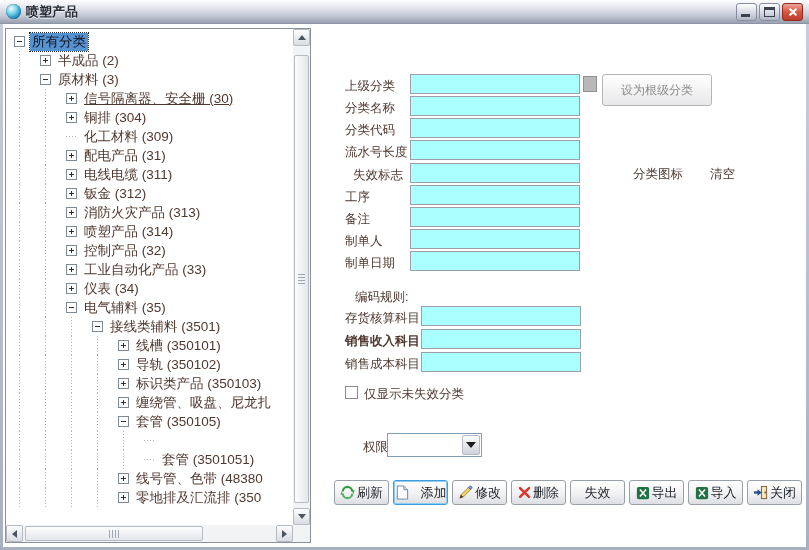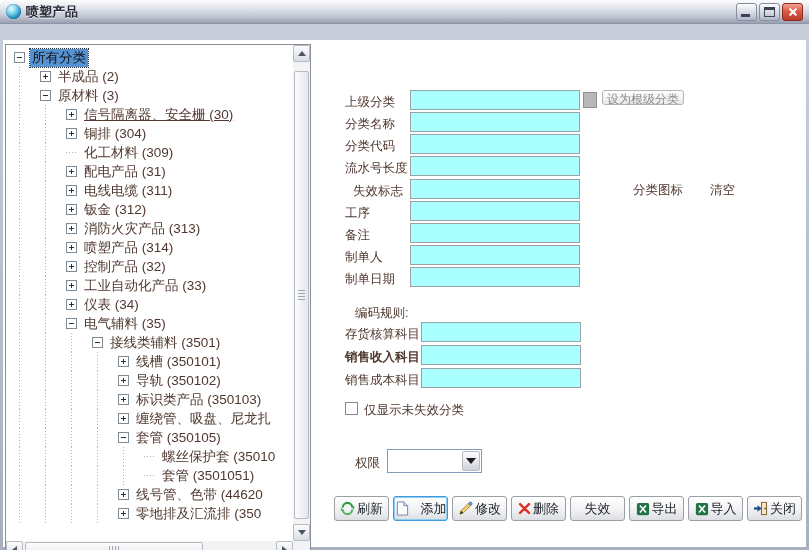"所有分类" .client { margin-top: 16px -> none }
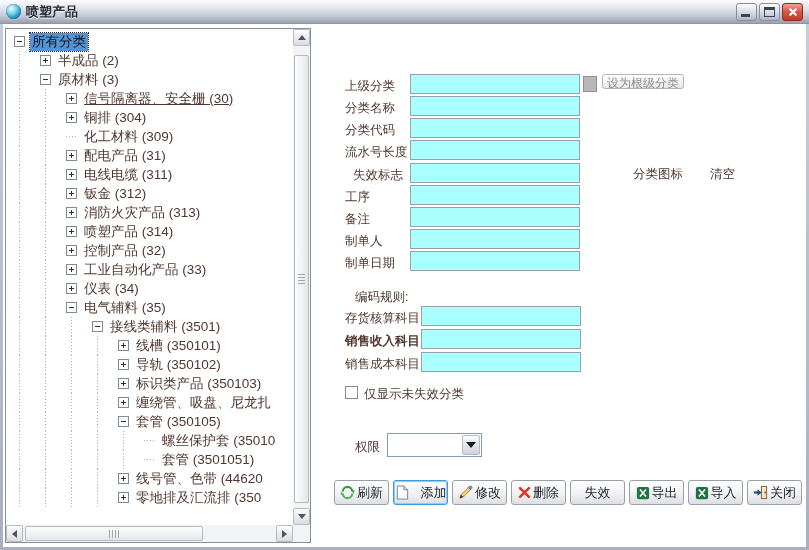"设为根级分类" .xp-btn { height: 15px -> 32px; padding: 0 4px -> 0 18px }
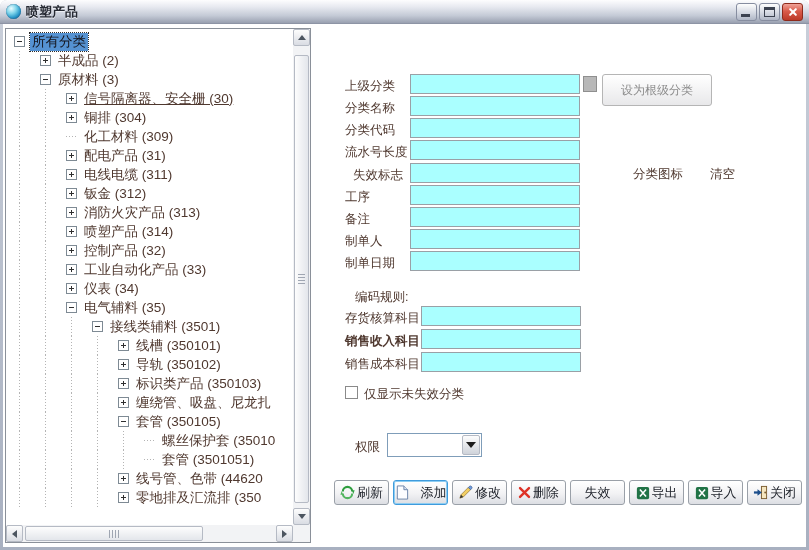"螺丝保护套 (35010" span.tree-label { html: <span>螺丝保护套 (35010</span> -> none }
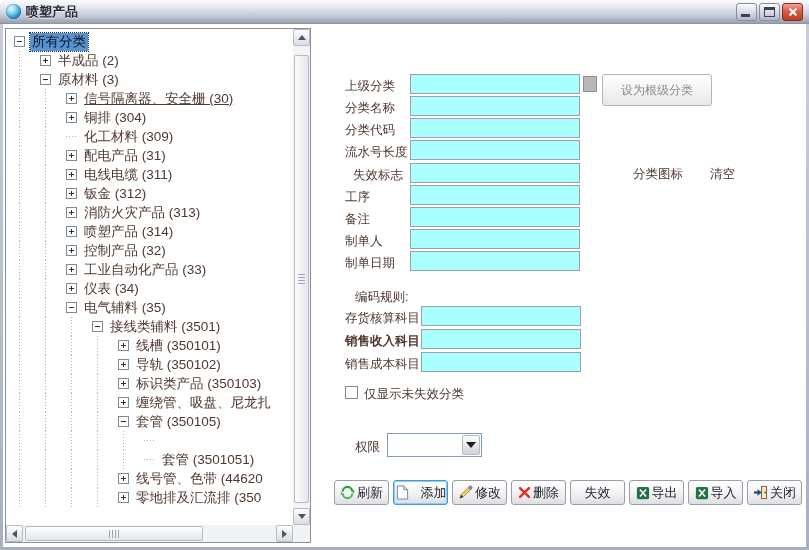"权限" span.flabel { left: 32px -> 40px }
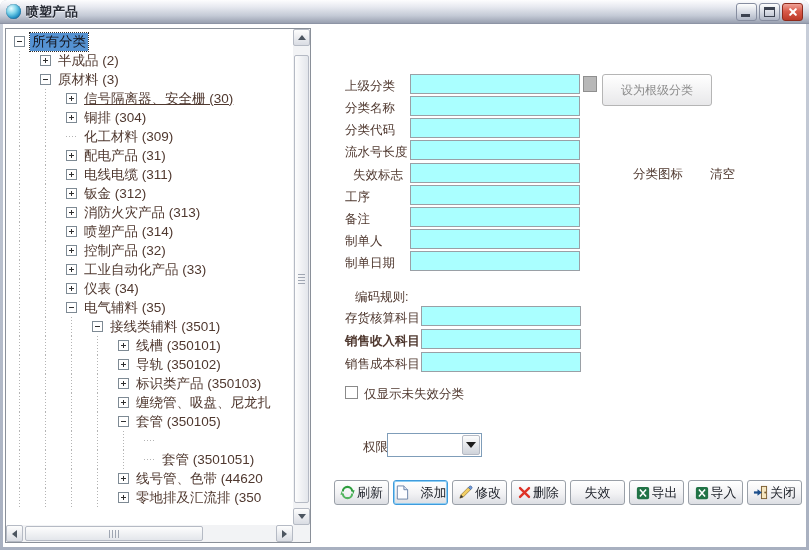"线号管、色带 (44620" span.tree-label { text: 44620 -> 48380 }
